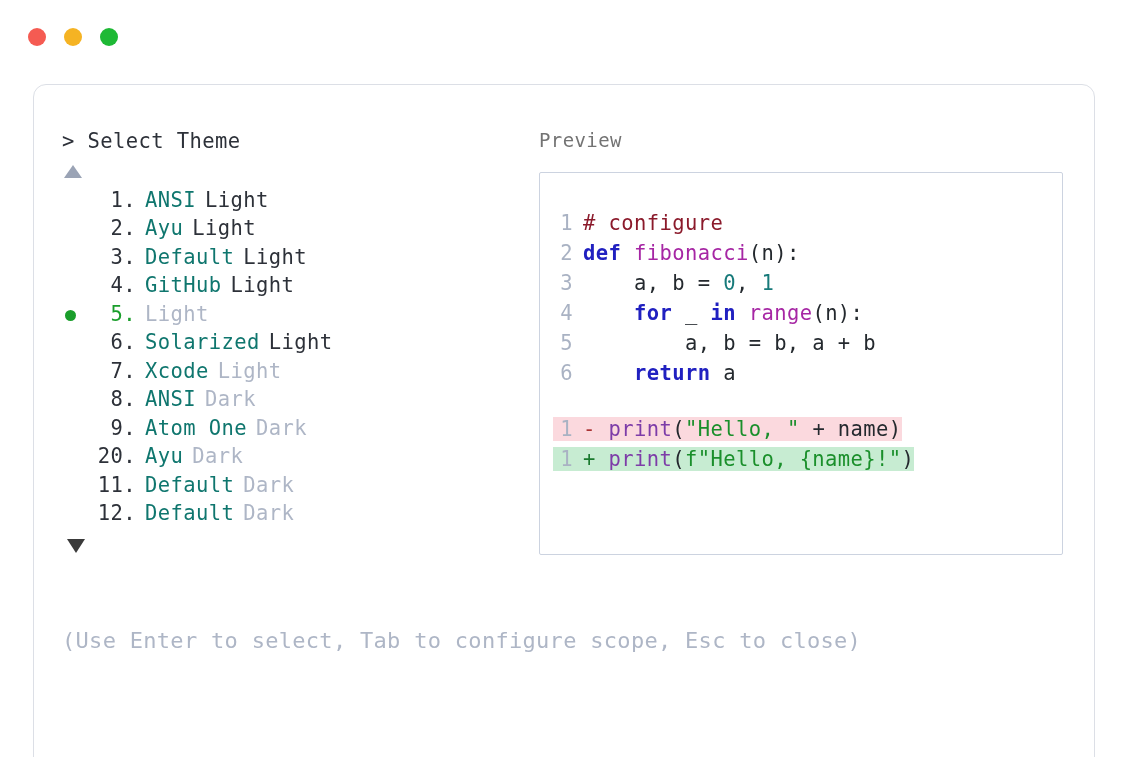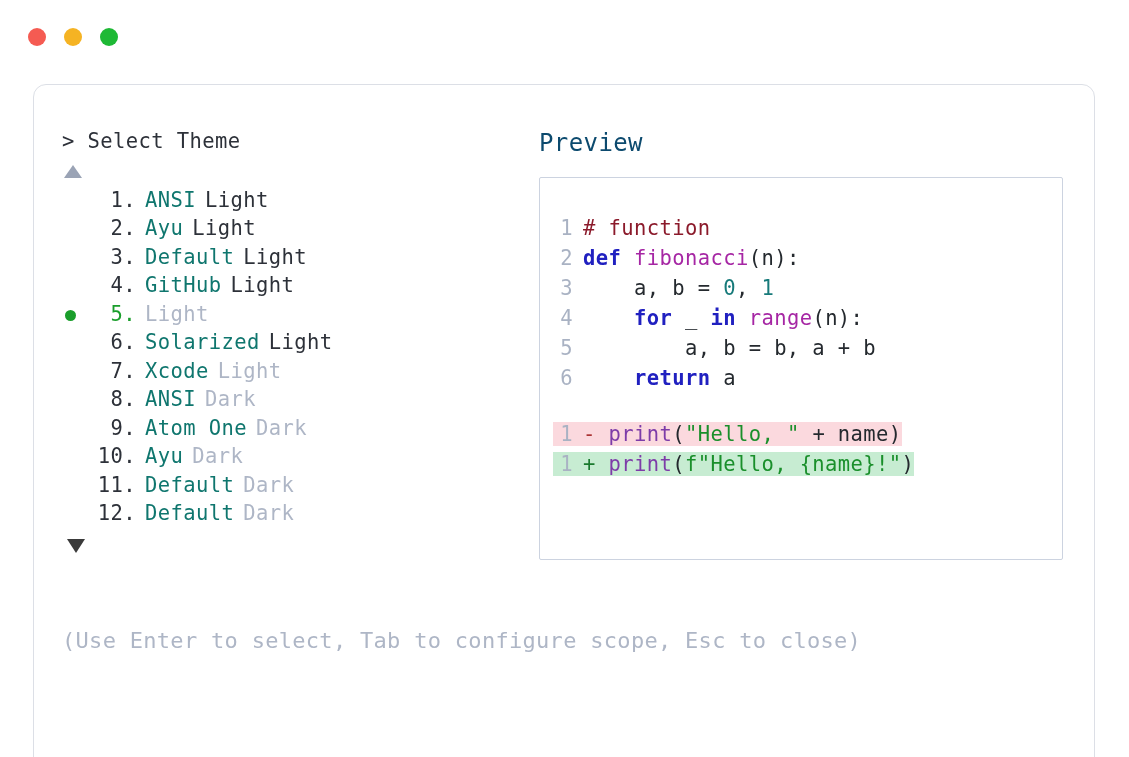"Preview" .preview-label { color: #0c4a6e -> #737373; font-size: 24px -> 19px }
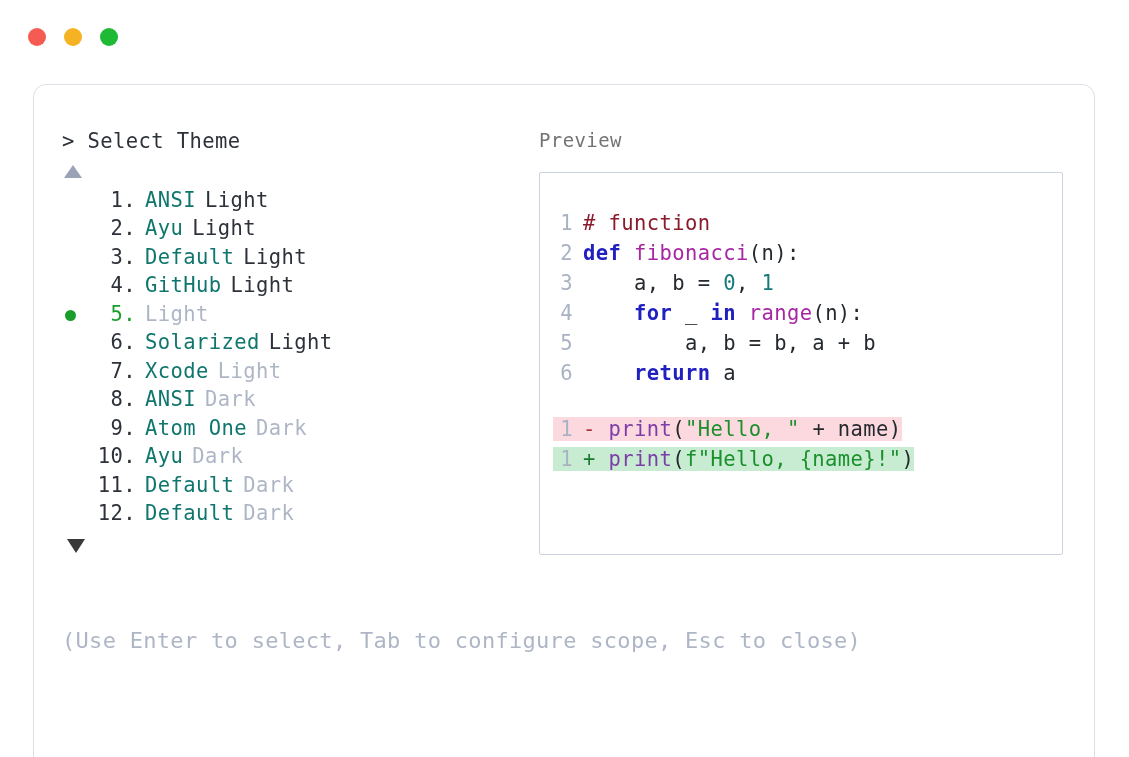"# function" span.tok-comment { text: function -> configure }
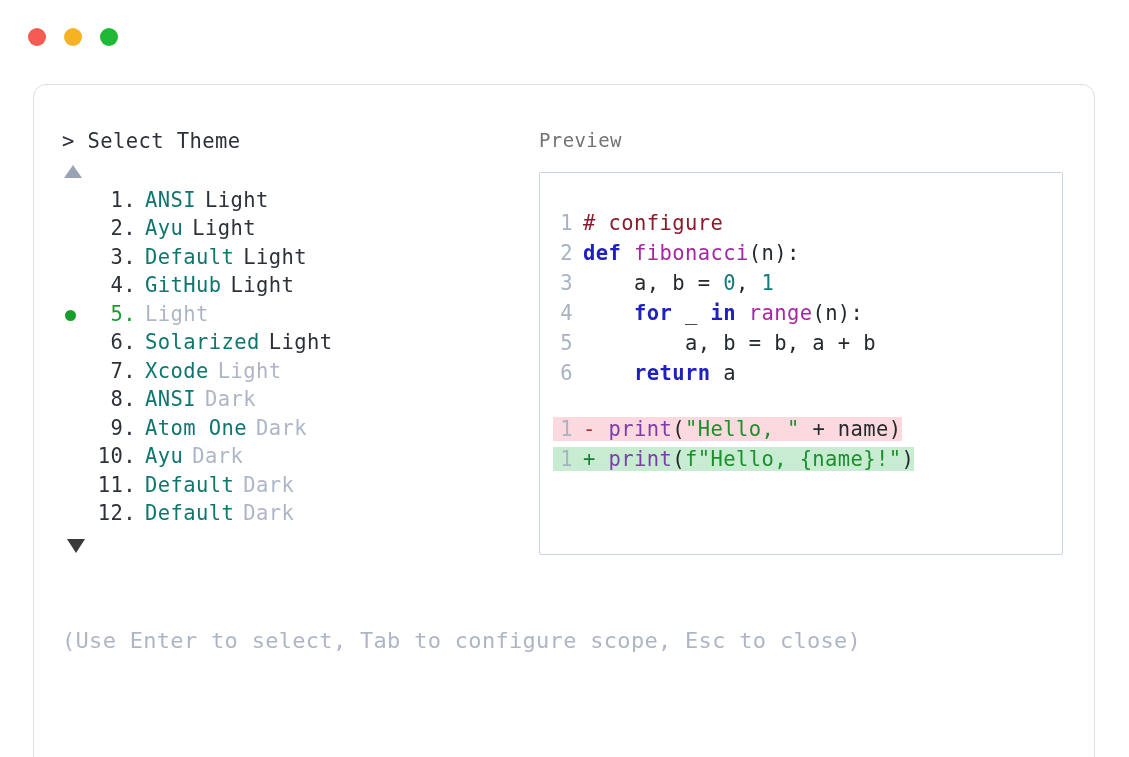"10." span.idx { text: 10 -> 20 }
